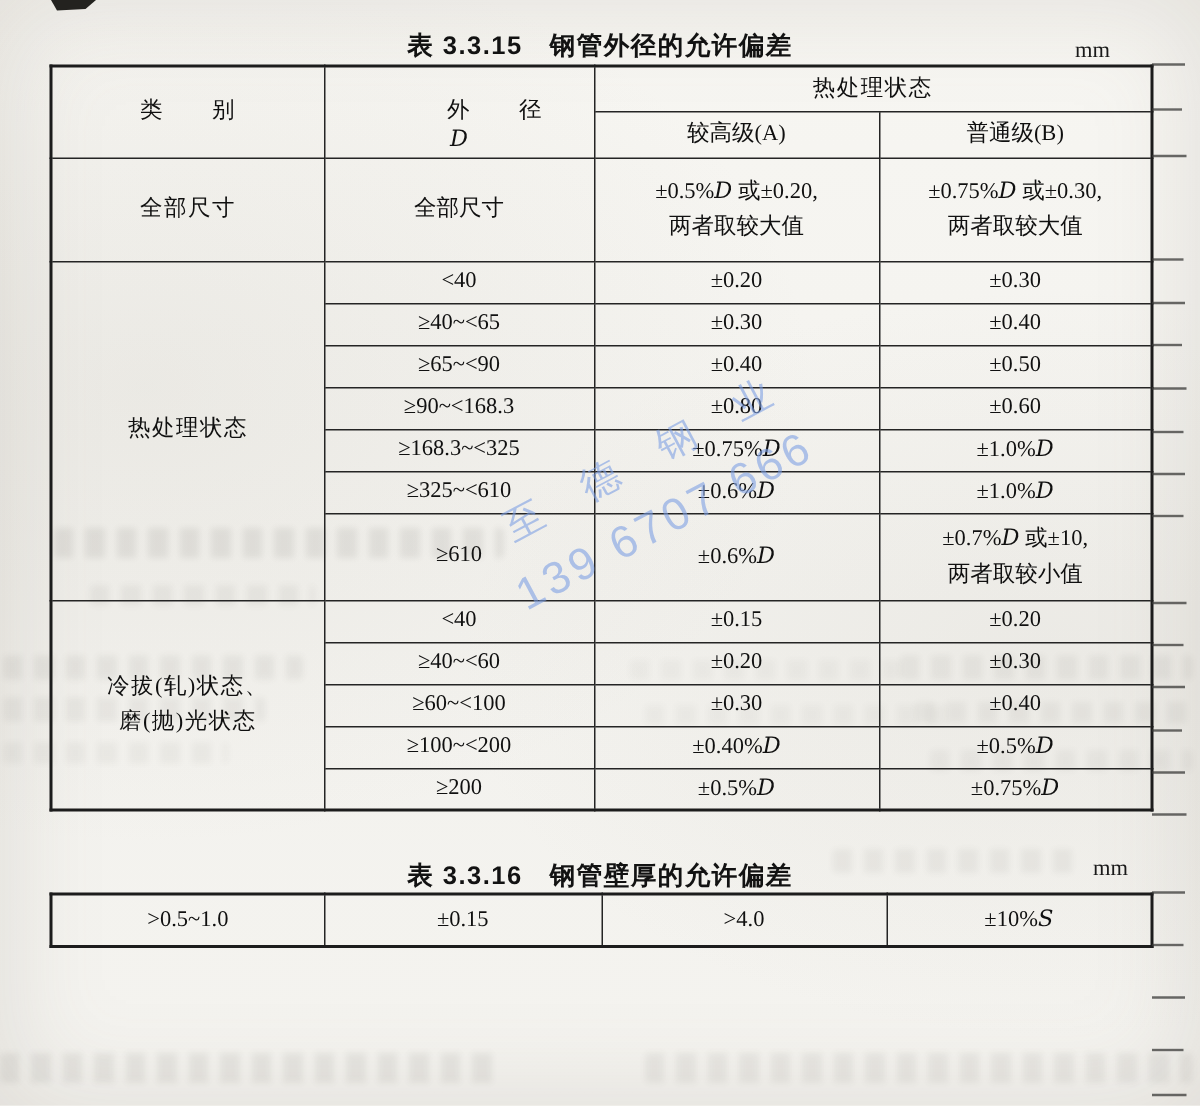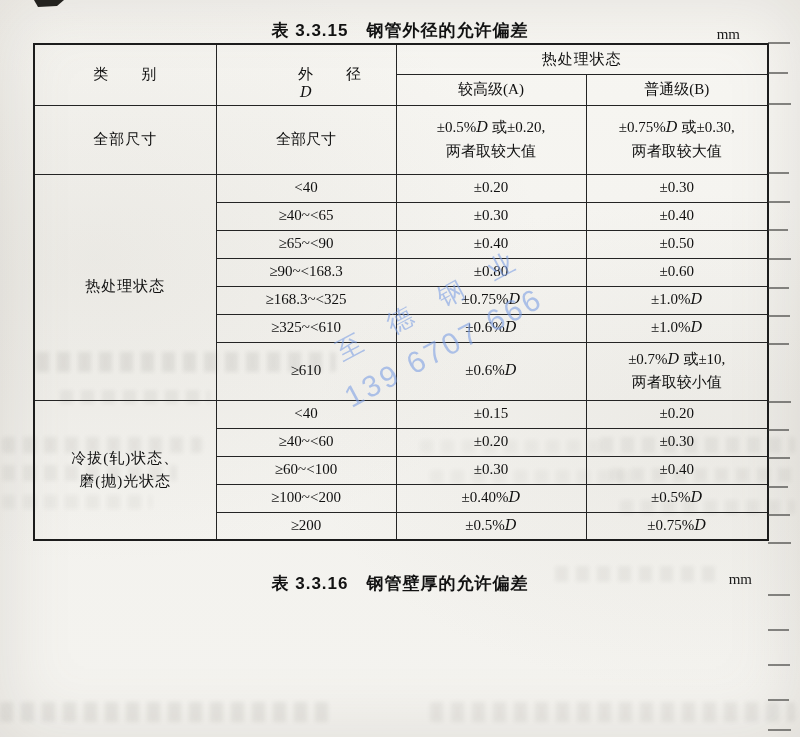">0.5~1.0" tr.h35 { html: none -> <tr> <td>&gt;0.5~1.0</td> <td>±0.15</td> <td>&gt;4.0</td> <td>±10%<i>S</i></td> </tr> }
